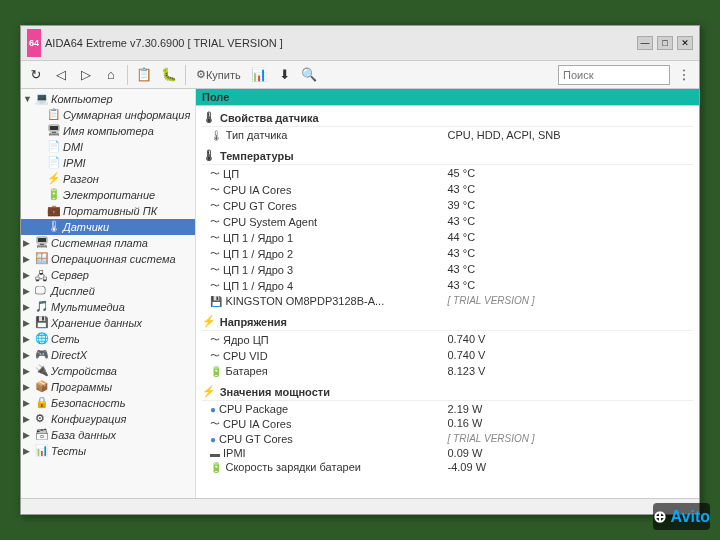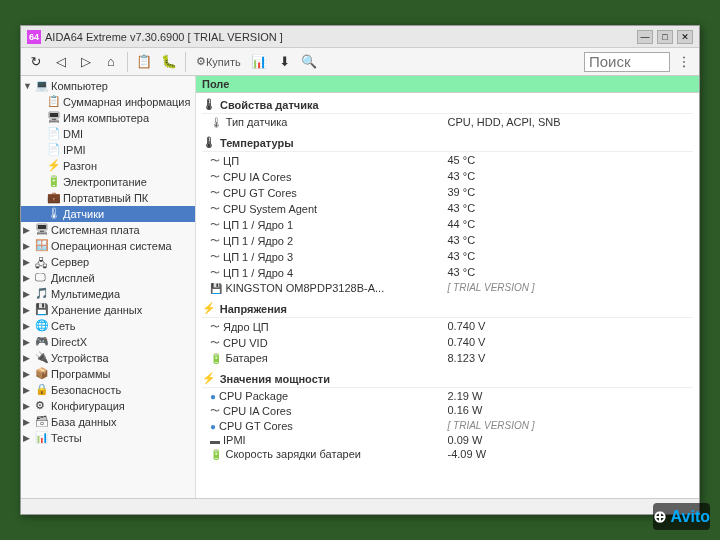"64" .title-icon { background: #d946ef -> #ec4899; height: 14px -> 28px }
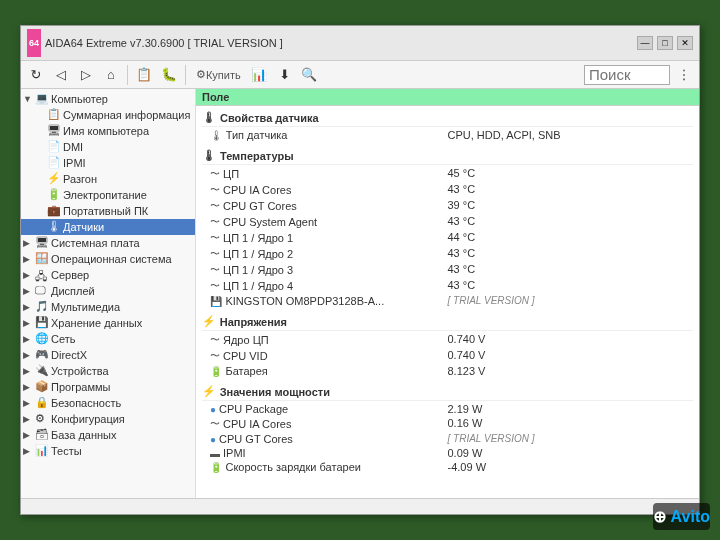"Поиск" .search-input { font-size: 15px -> 11px; width: 86px -> 112px }
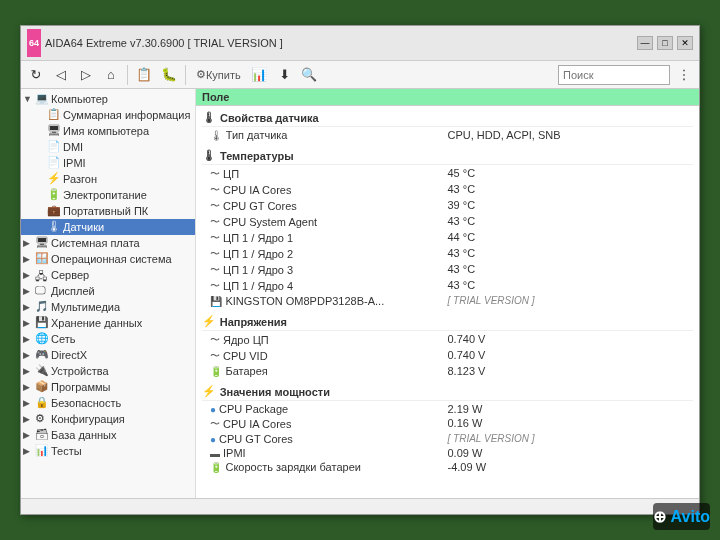"Компьютер" .tree-label { font-style: none -> italic }
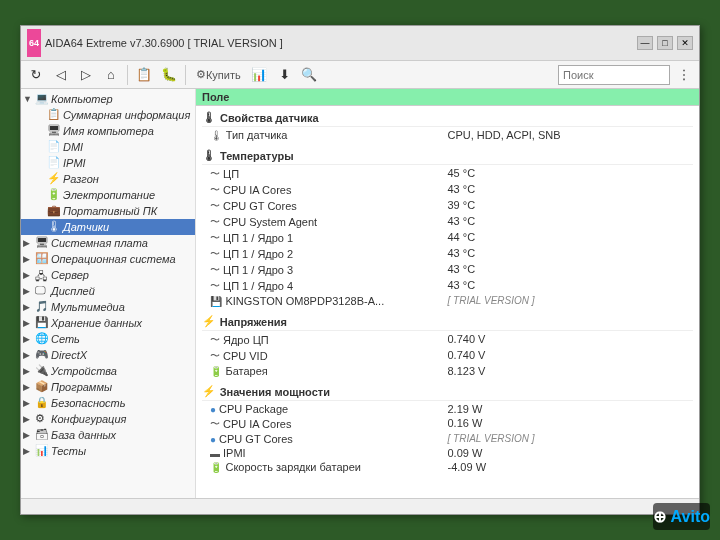"Поле" .panel-header { background: #86efac -> #14b8a6 }
